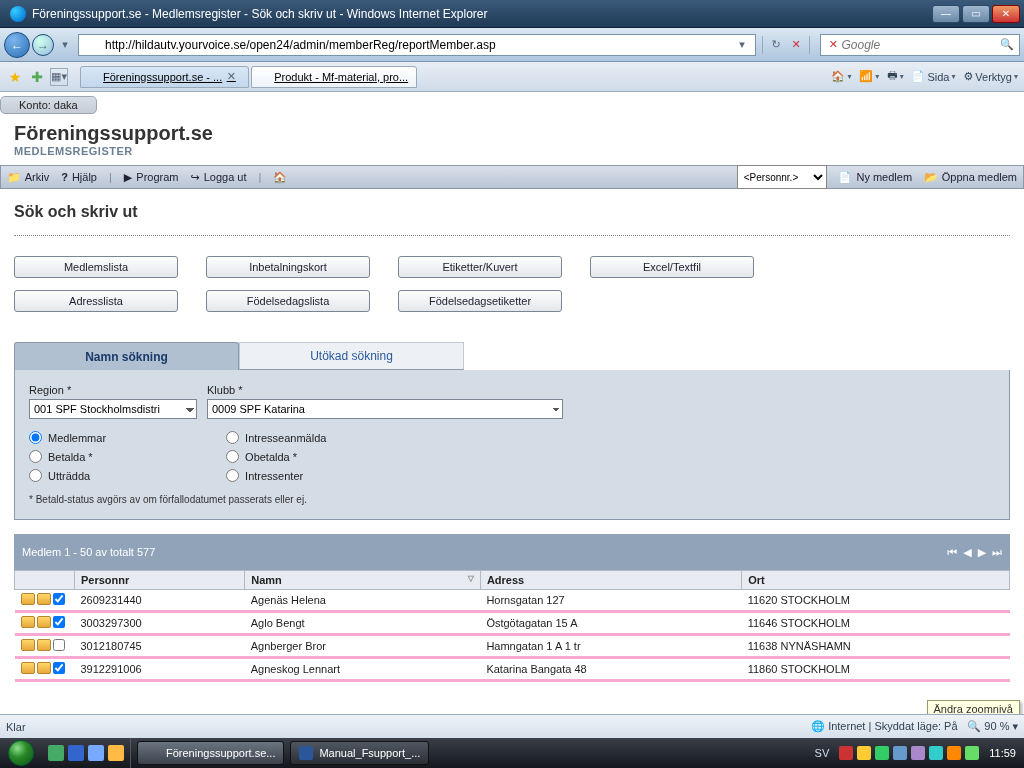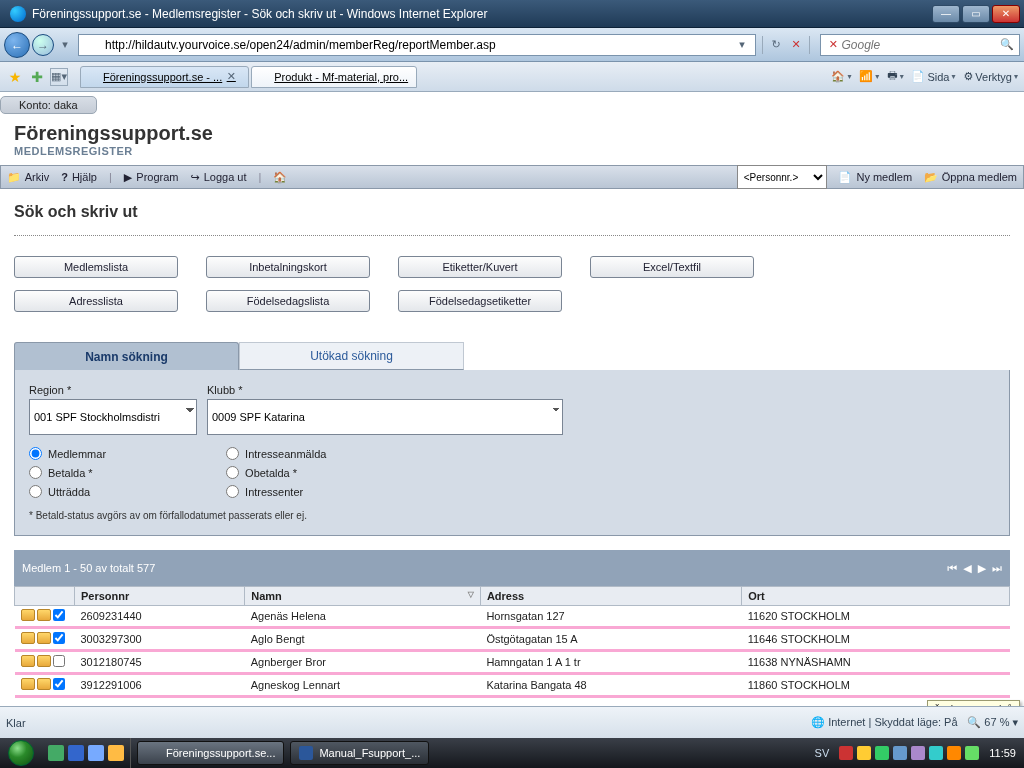"001 SPF Stockholmsdistri" .sel { height: 36px -> 20px }
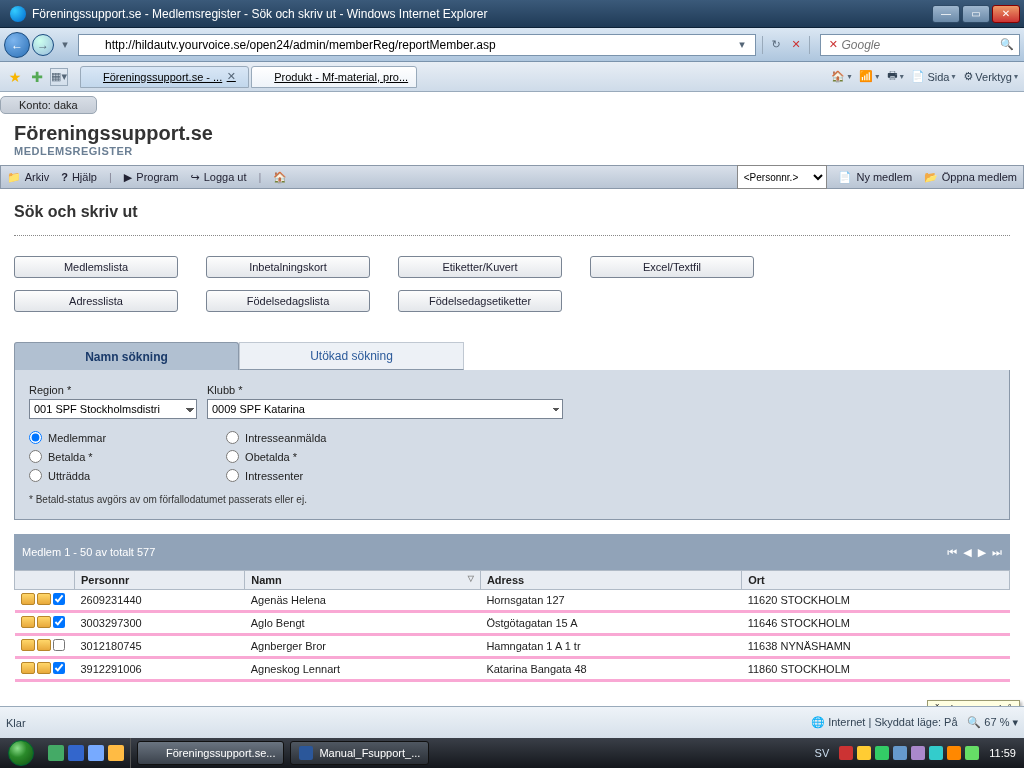"Klar" .statusbar { height: 32px -> 24px }
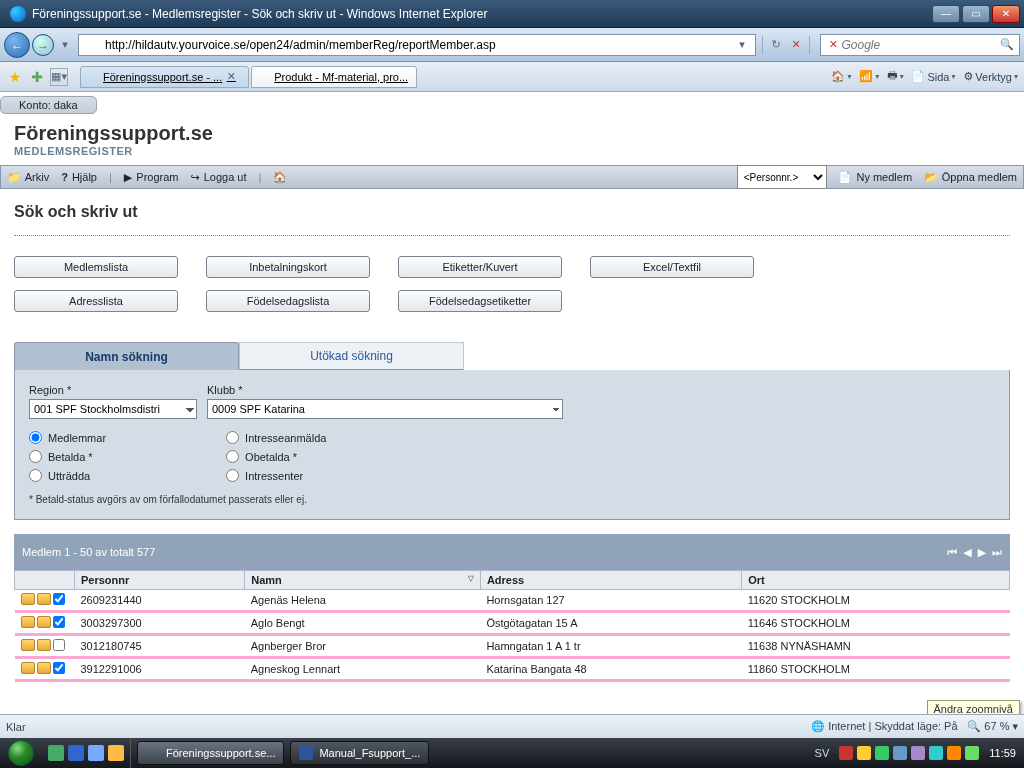"67 %" span { text: 67 -> 90 }
